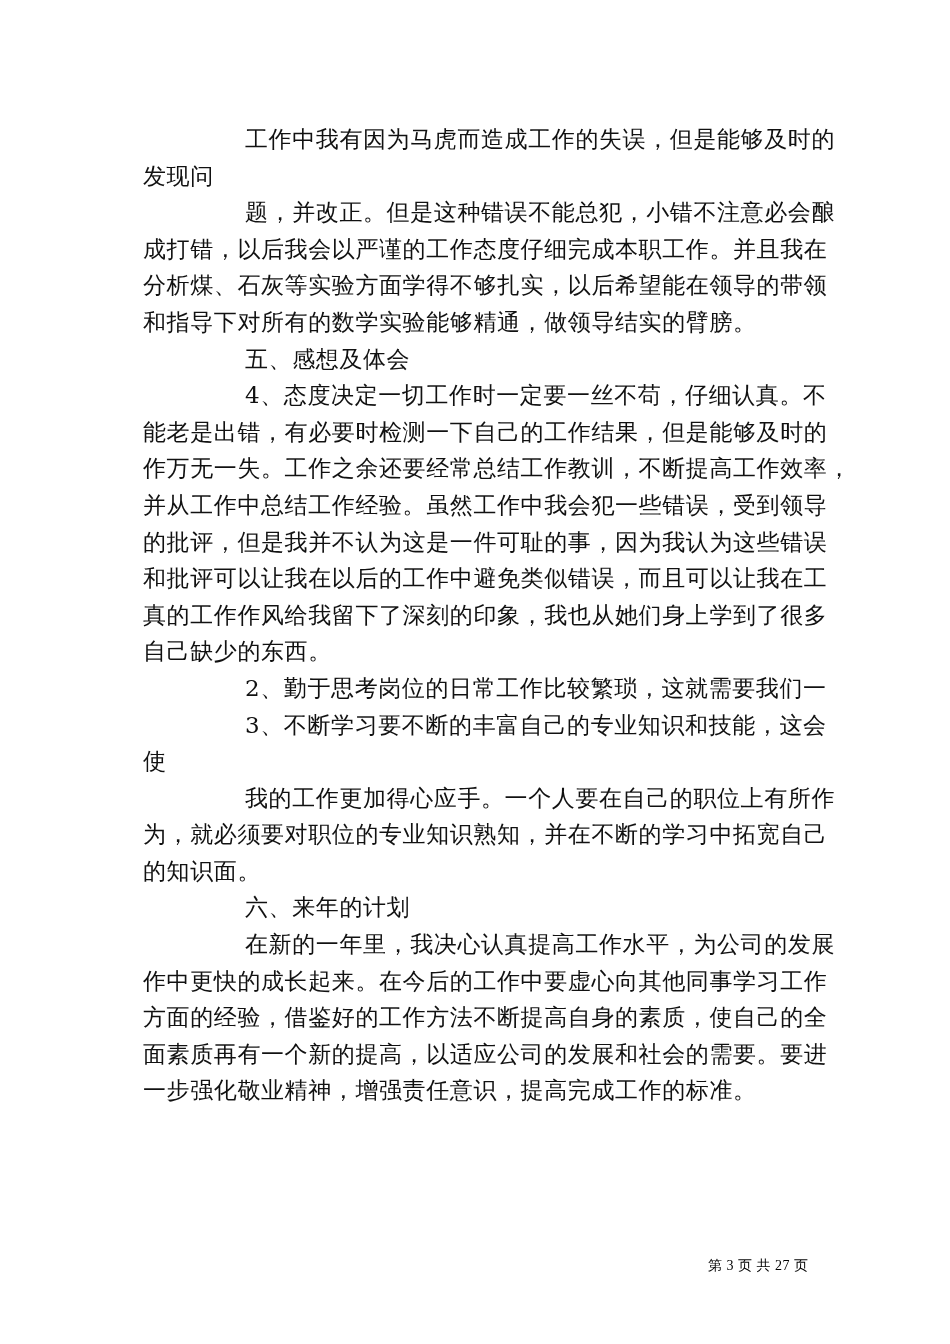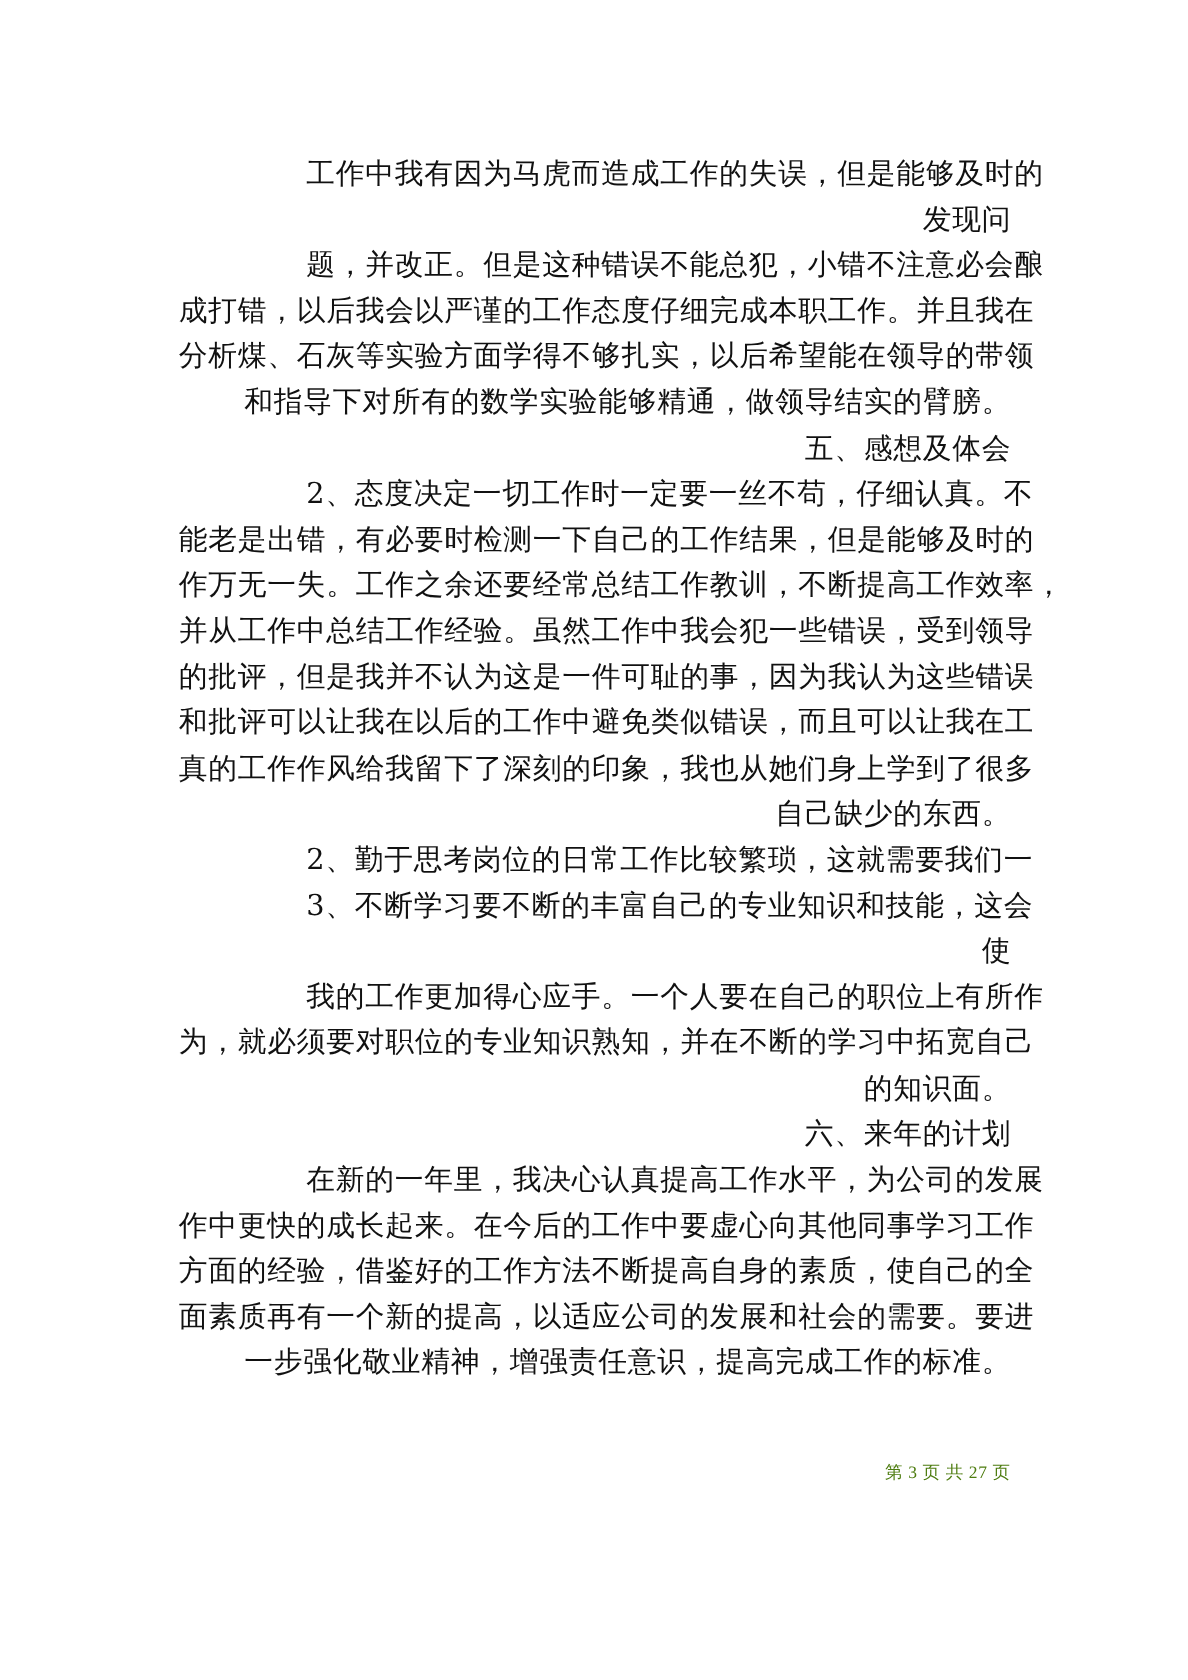"发现问" .line { text-align: right -> none }
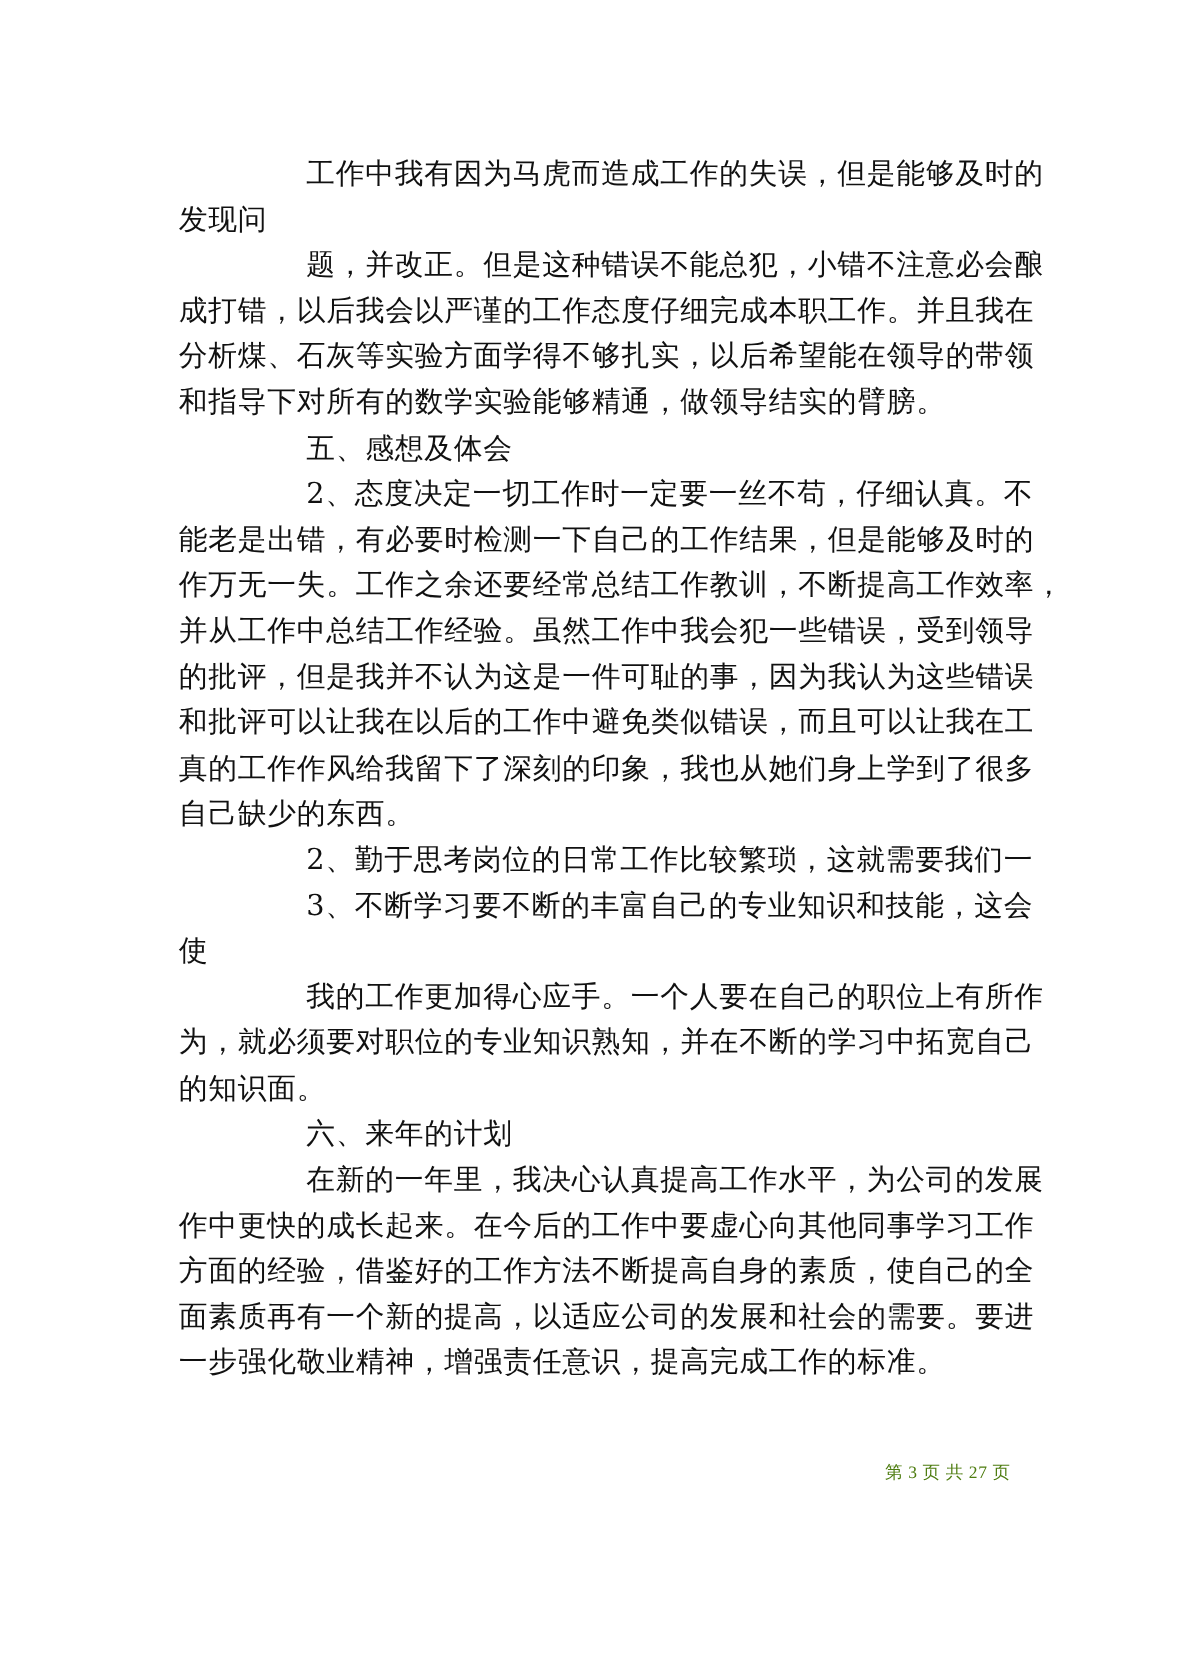"2、态度决定一切工作时一定要一丝不苟，仔细认真。不" div.line { text: 2 -> 4 }
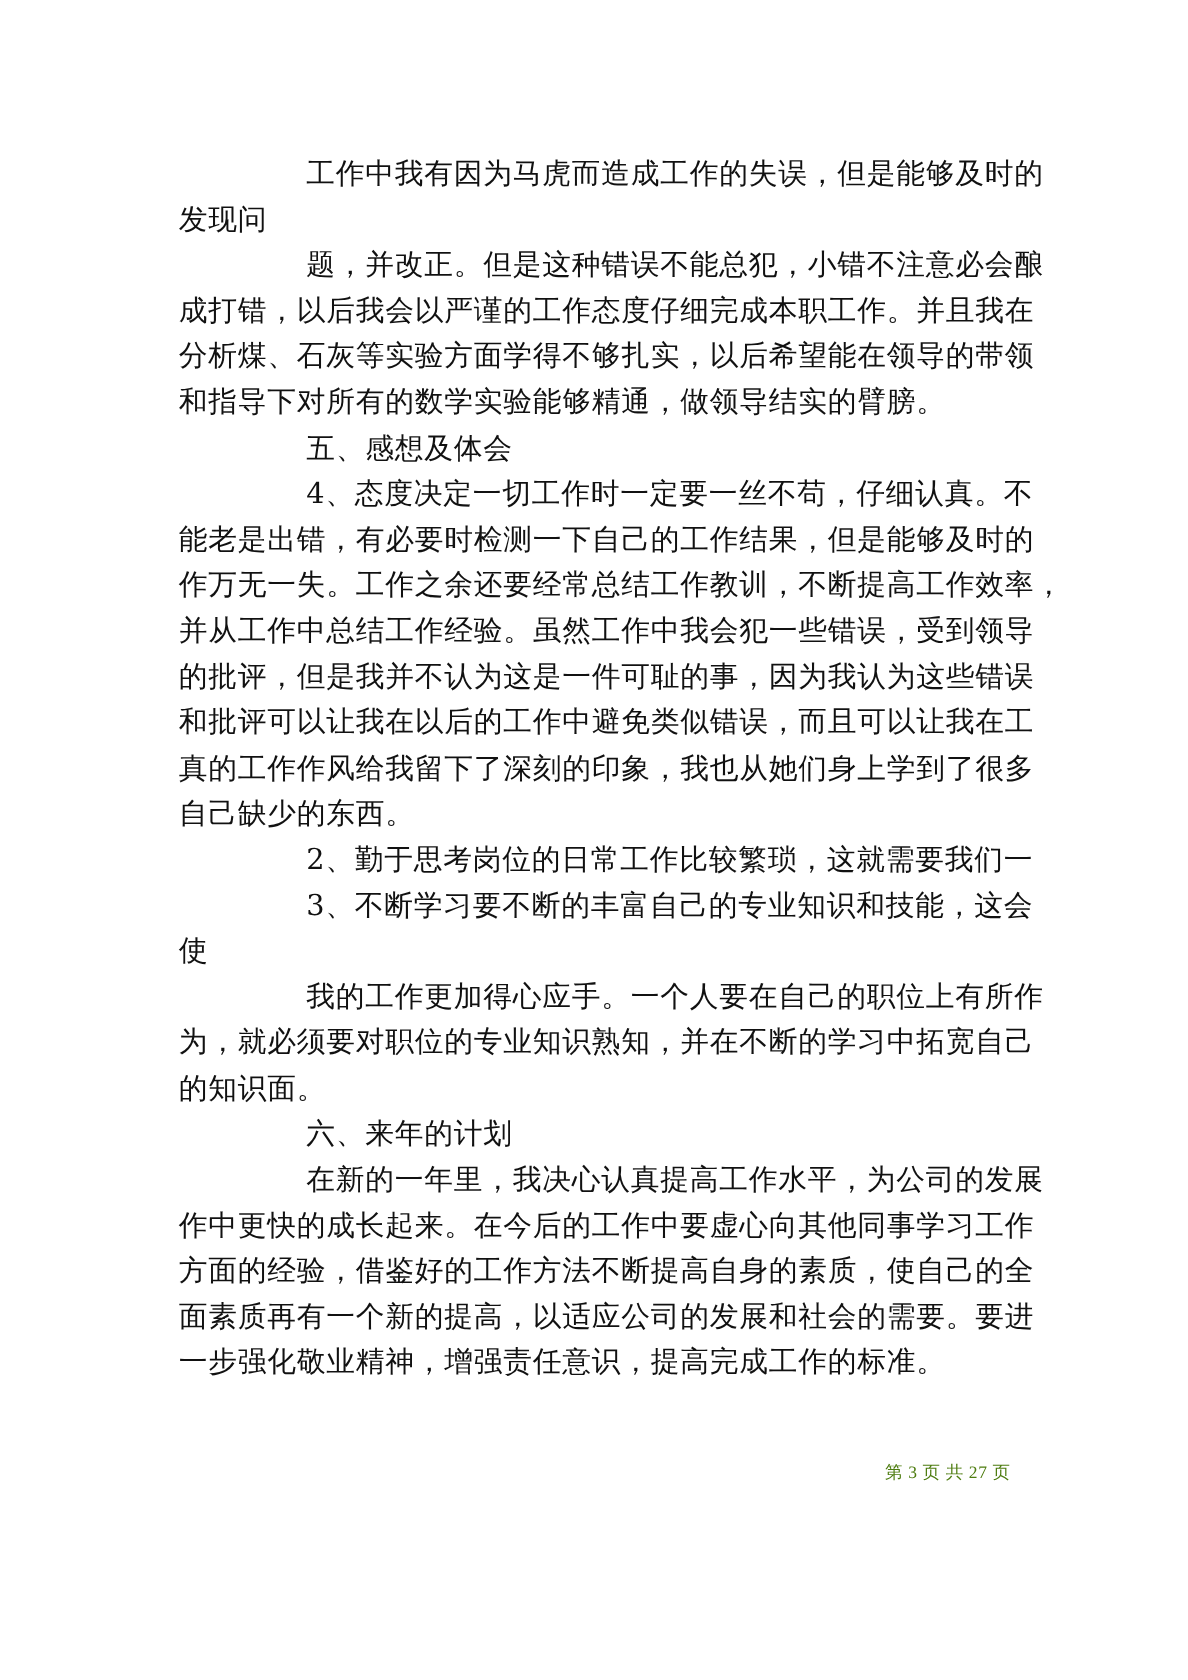"第 3 页 共 27" .footer { color: #4d7c0f -> #000000; top: 1169px -> 1257px }
